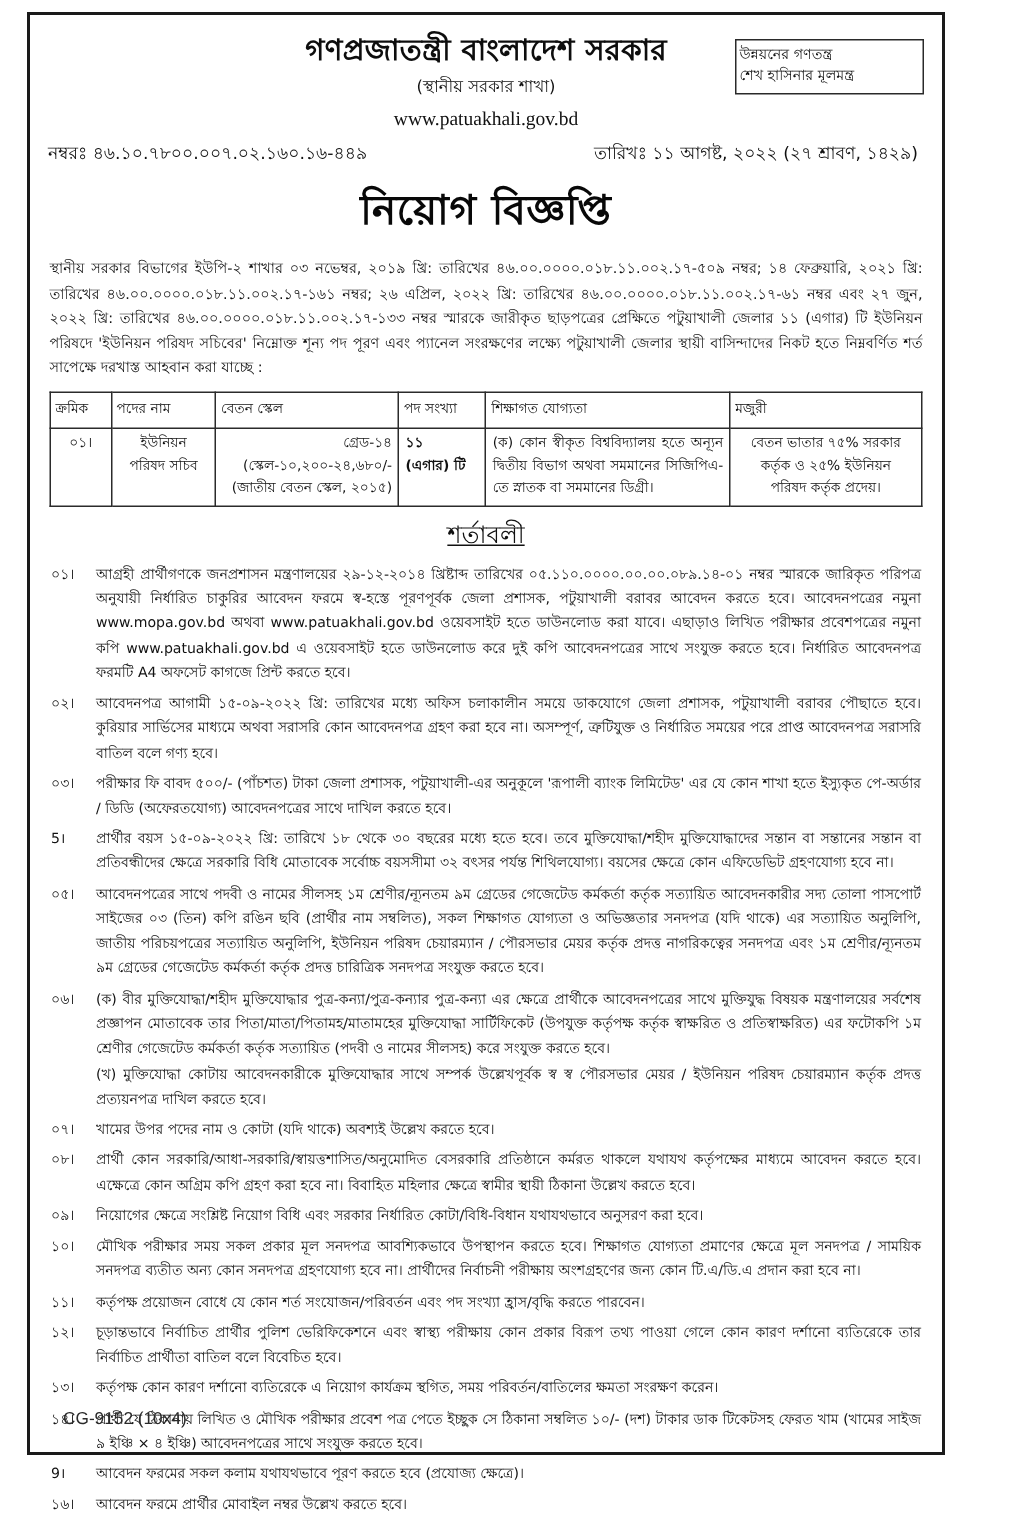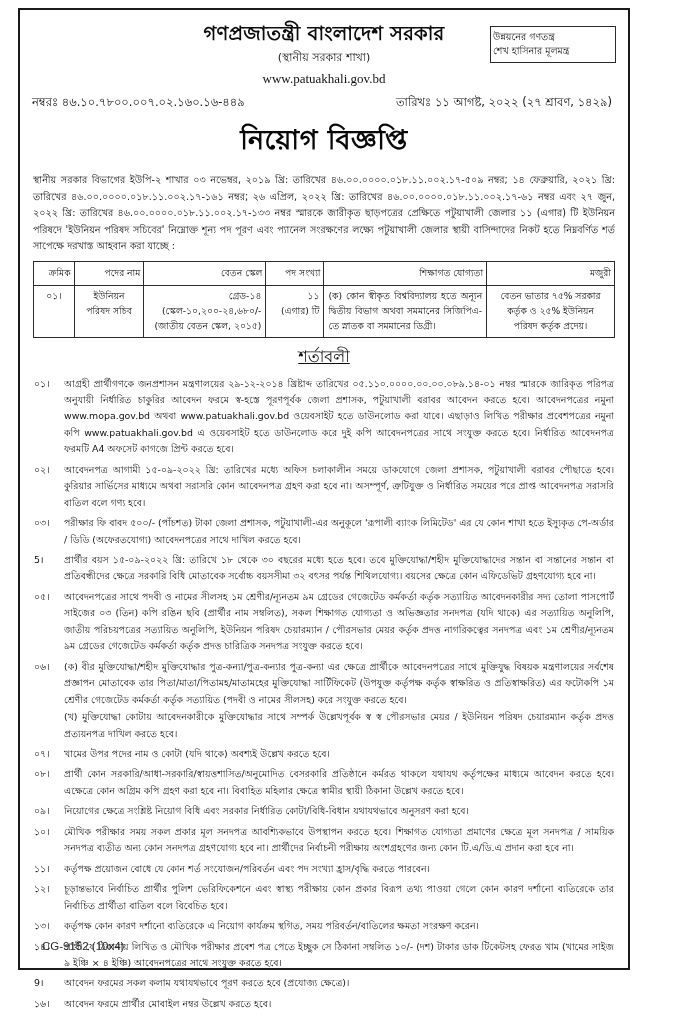"ক্রমিক" table.post-table th { text-align: right -> left }
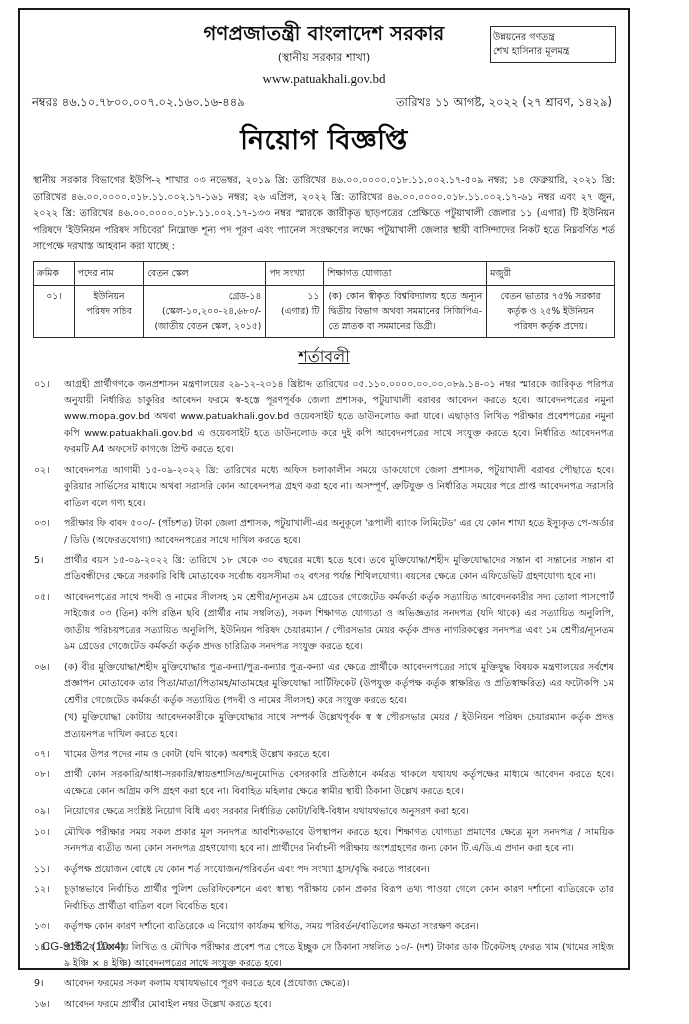"১১" td.c-count { font-weight: none -> bold; text-align: right -> left }
